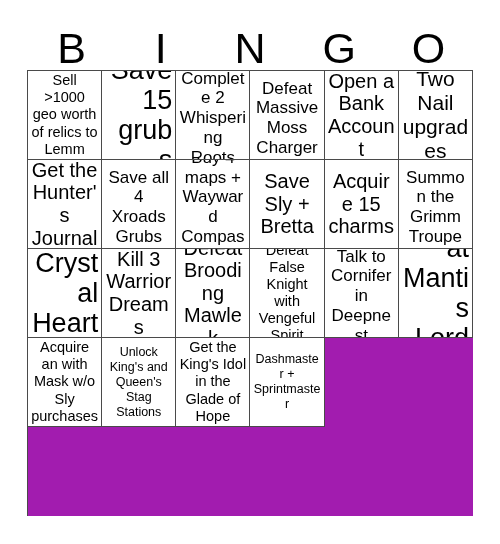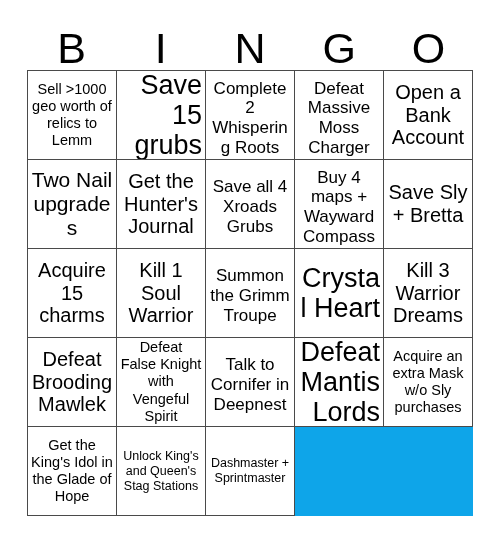"Sell >1000 geo worth of" .bingo-grid { background: #0ea5e9 -> #a21caf; grid-template-columns: repeat(5, 1fr) -> repeat(6, 1fr) }
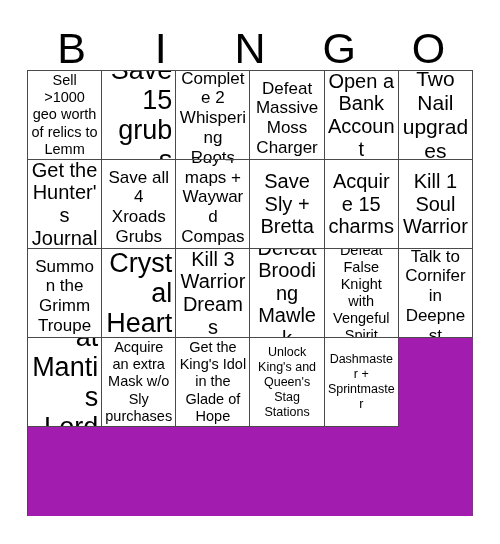"Kill 1 Soul Warrior" div.cell { html: <div> <span>Kill 1 Soul Warrior</span> </div> -> none }
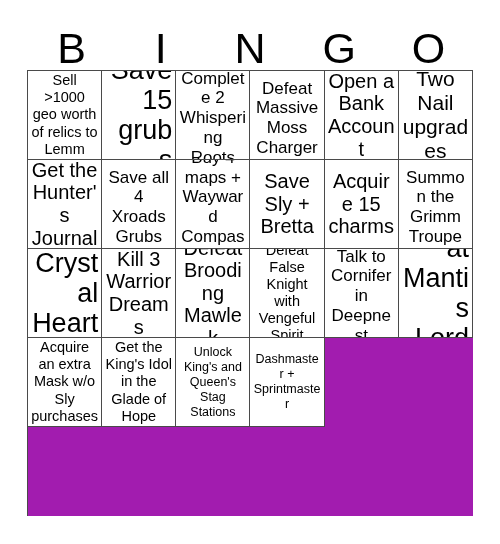"Acquire an extra Mask w/o" span.cell-text { text: extra -> with }
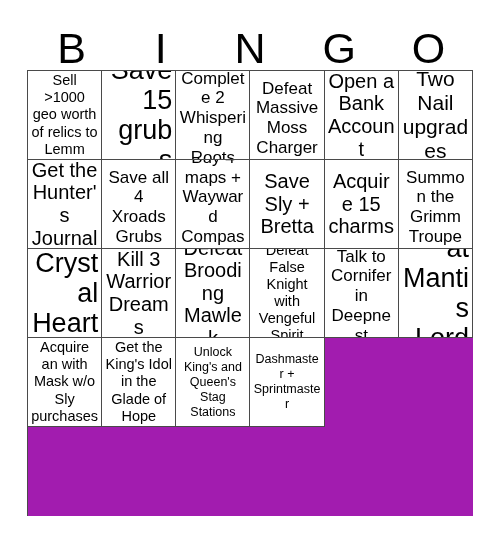"Get the King's Idol in" div.cell { order: before "Unlock King's and Queen's Stag" -> after "Unlock King's and Queen's Stag" }
